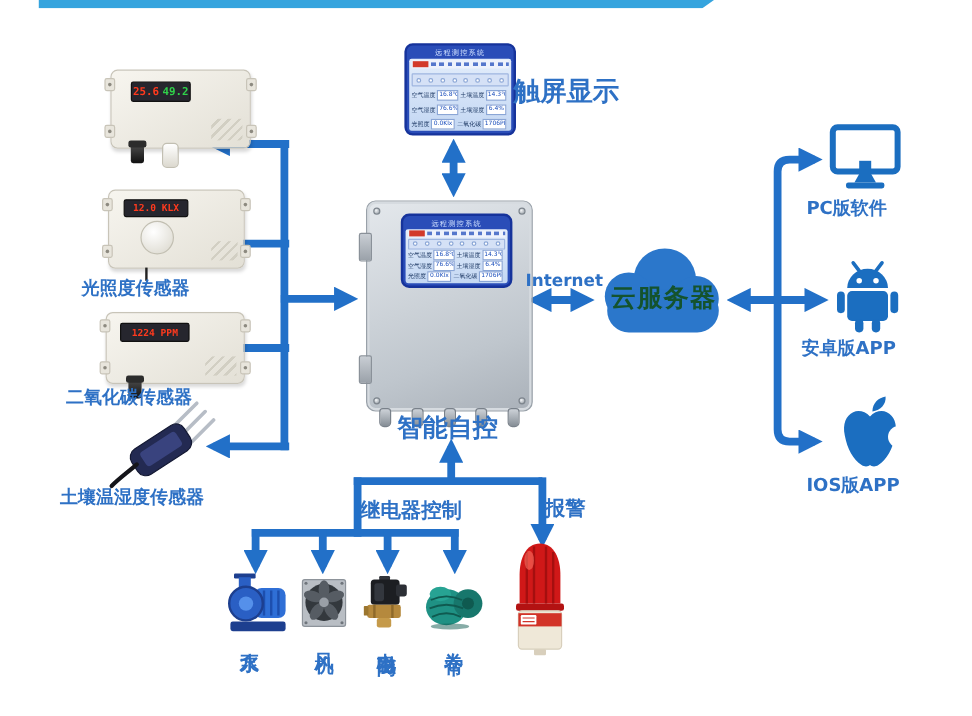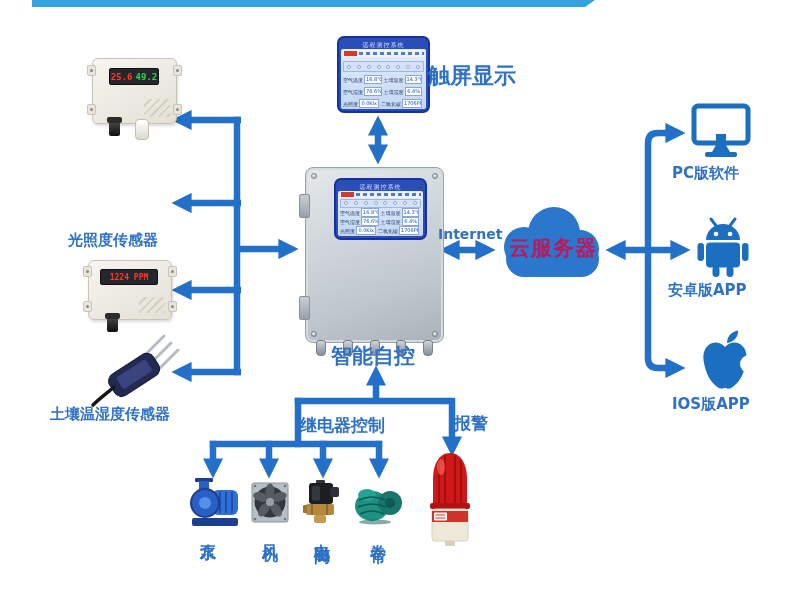"25.6" .sensor { padding-left: none -> 32px }
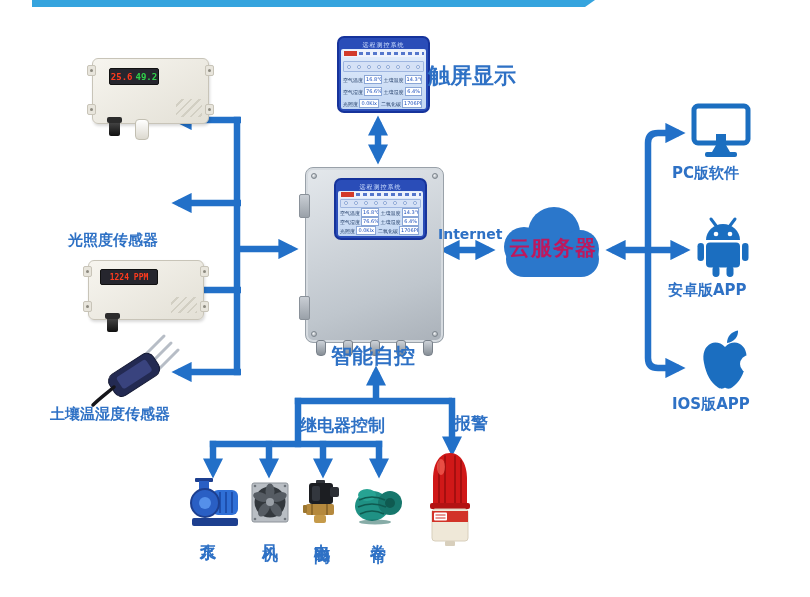"12.0 KLX" div.comp { html: none -> <div> <div></div> <div></div> <div></div> <div></div> <div> <span>12.0 KLX</span> </div> <div></div> <div></div> <div></div> </div> }
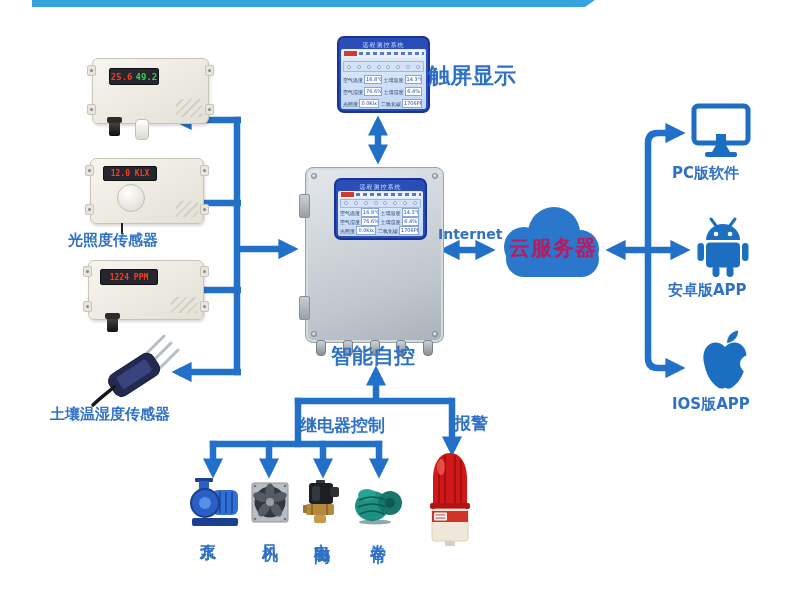"云服务器" .cloud-text { color: #be185d -> #14532d }
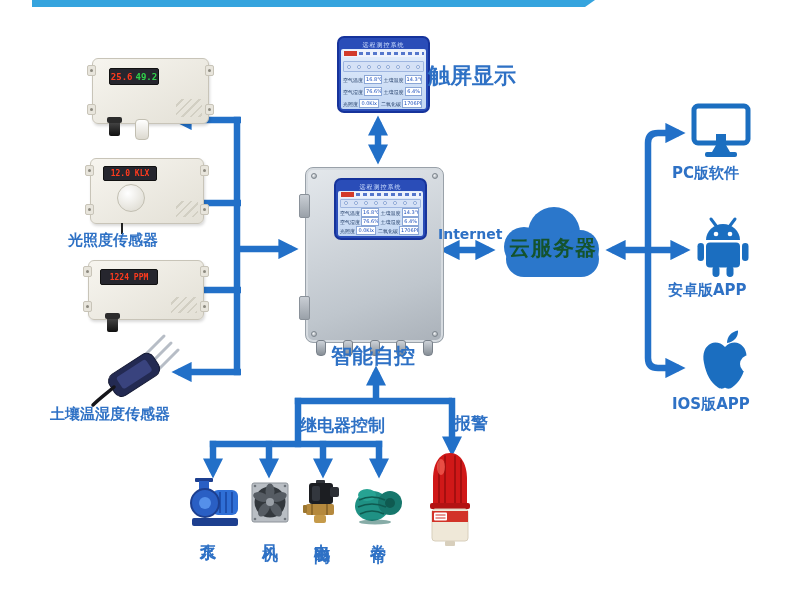"二氧化碳传感器" div.lbl { html: none -> <div>二氧化碳传感器</div> }
